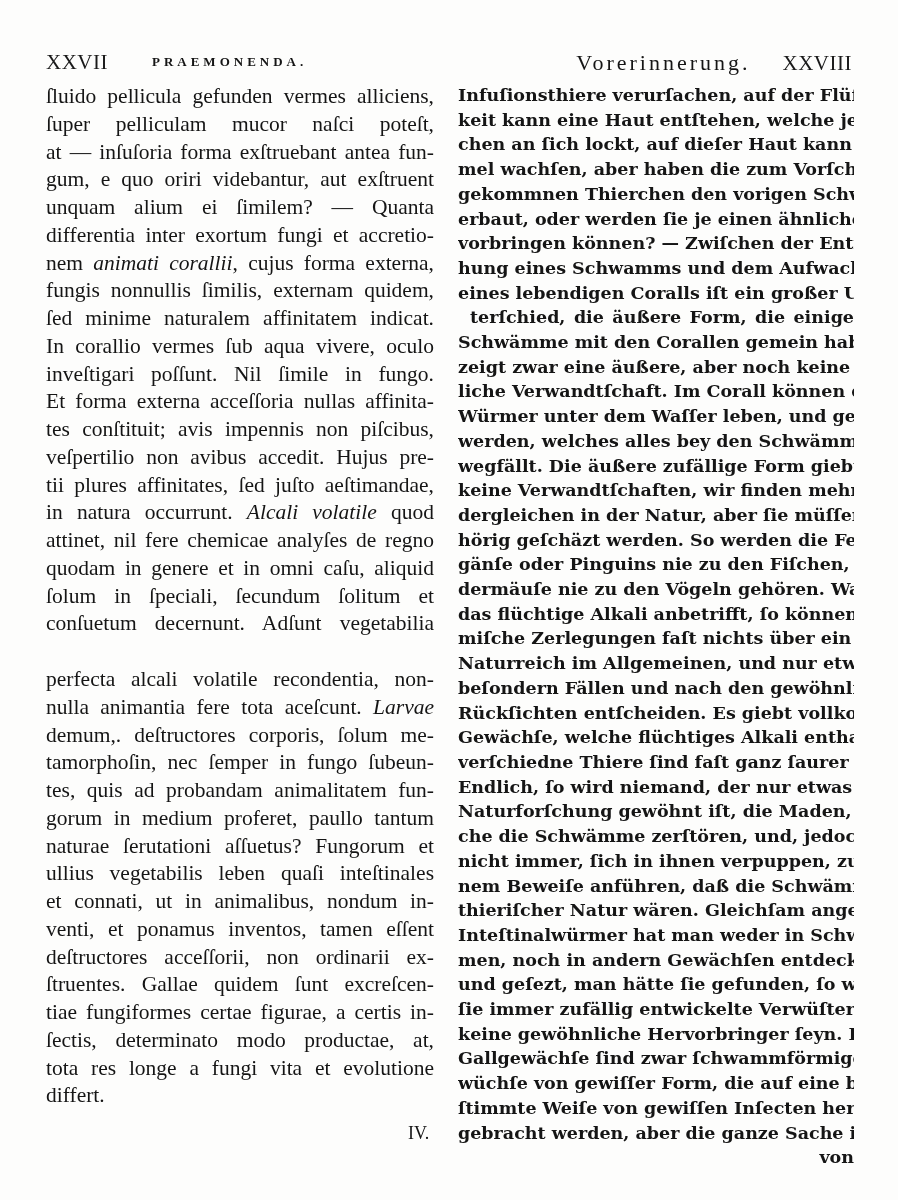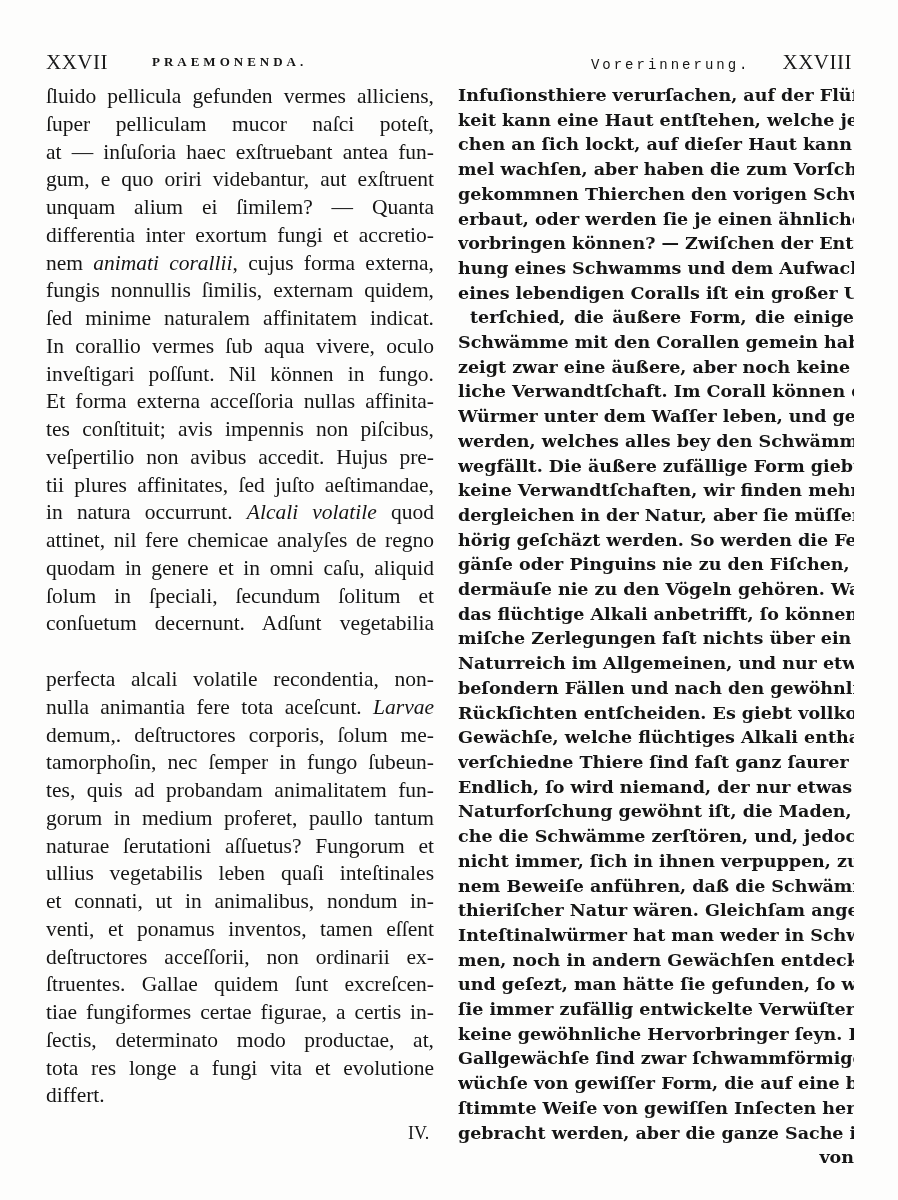"Vorerinnerung." .head-right .title { font-family: Liberation Mono, monospace -> Liberation Serif, serif; font-size: 14px -> 22px }
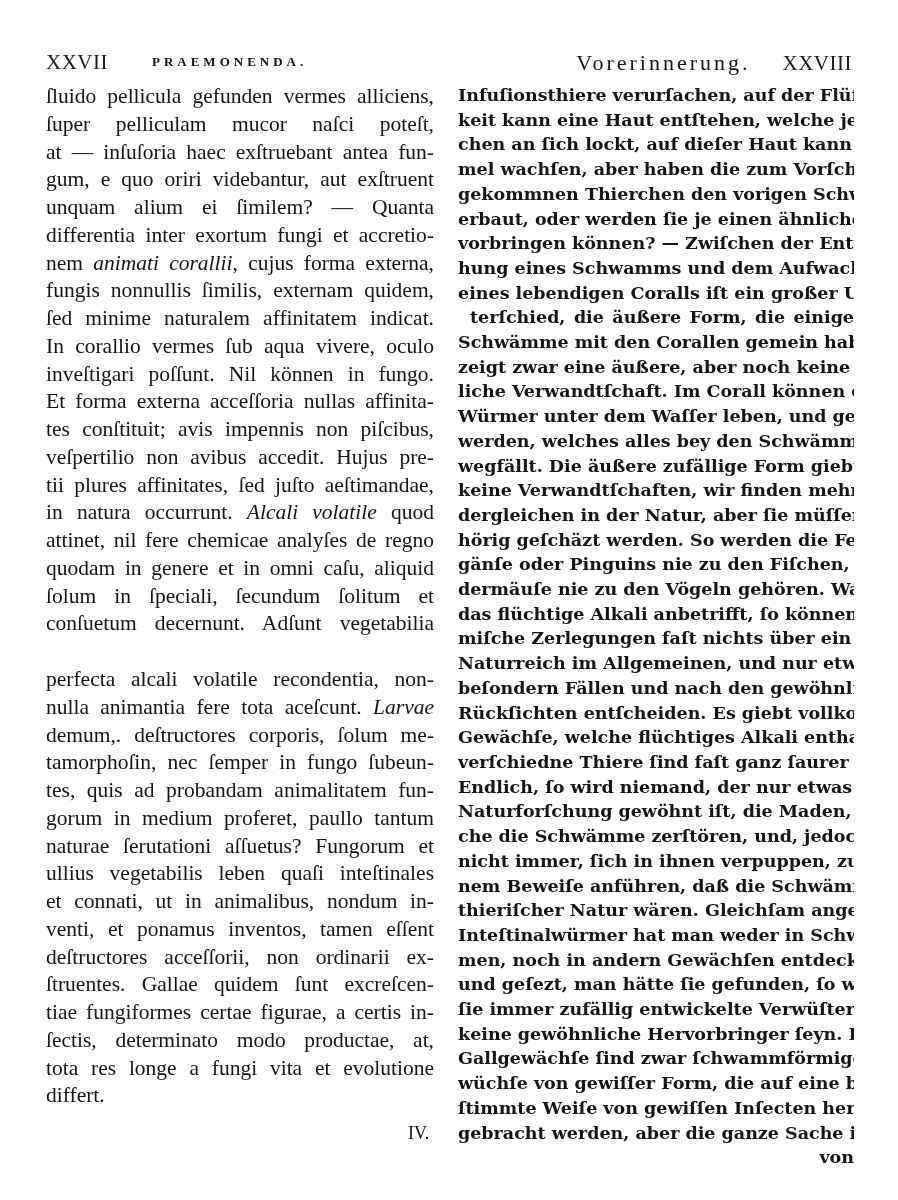"at — inſuſoria haec exſtruebant" div.line { text: haec -> forma }
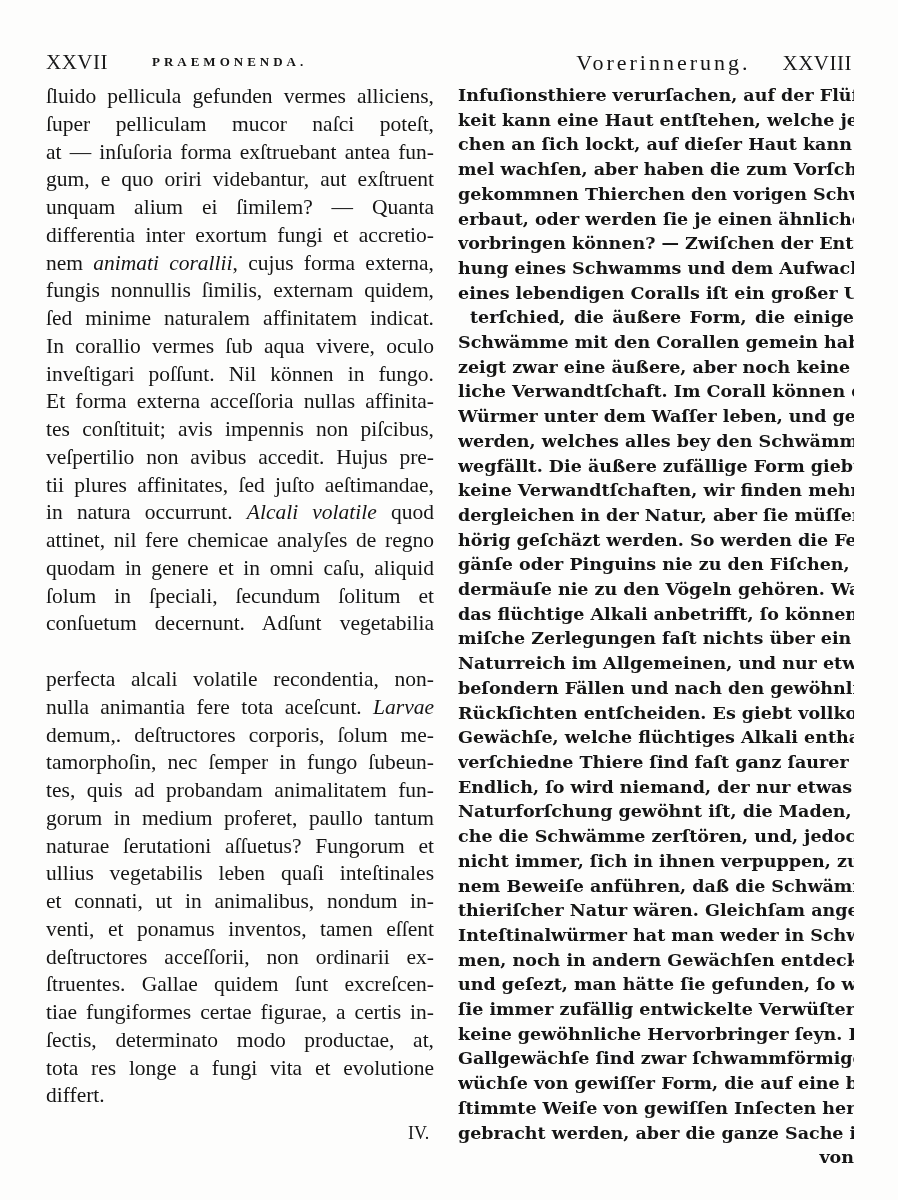"inveſtigari poſſunt. Nil können in" div.line { text: können -> ſimile }
